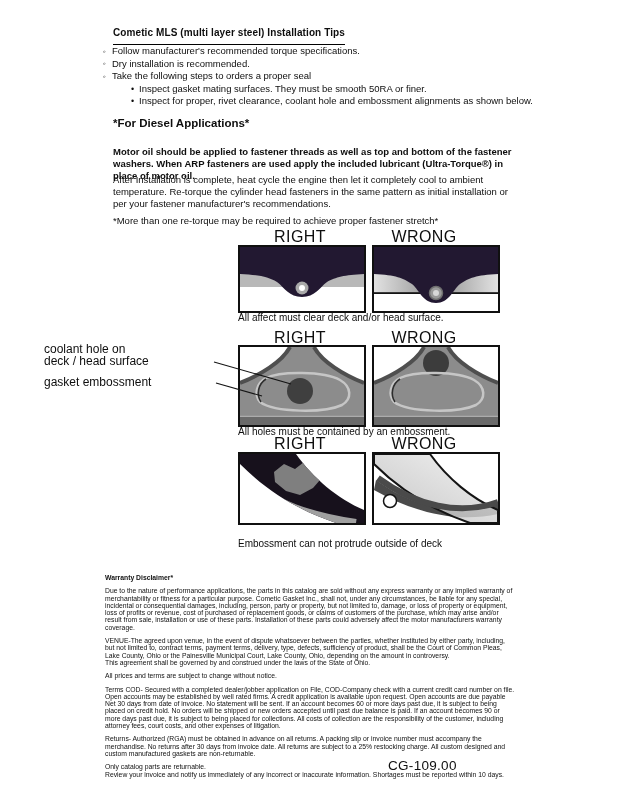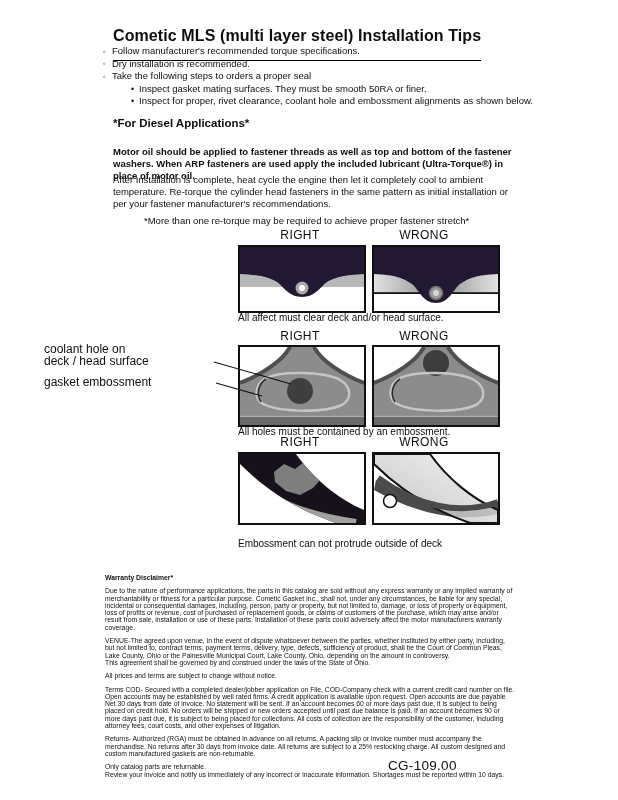"Cometic MLS (multi layer steel)" .title { font-size: 16px -> 10px; padding-bottom: 15px -> 6px }
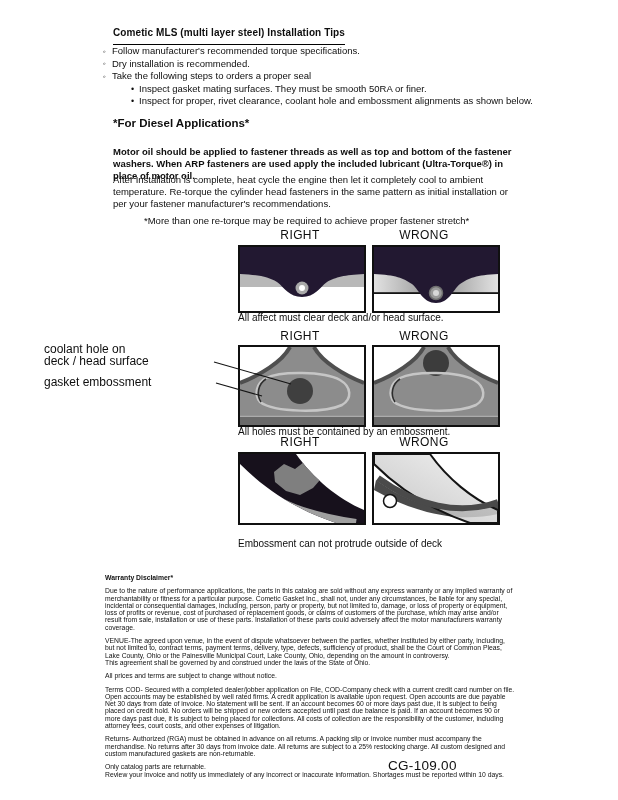"*More than one re-torque may" .note { margin-left: 31px -> none }
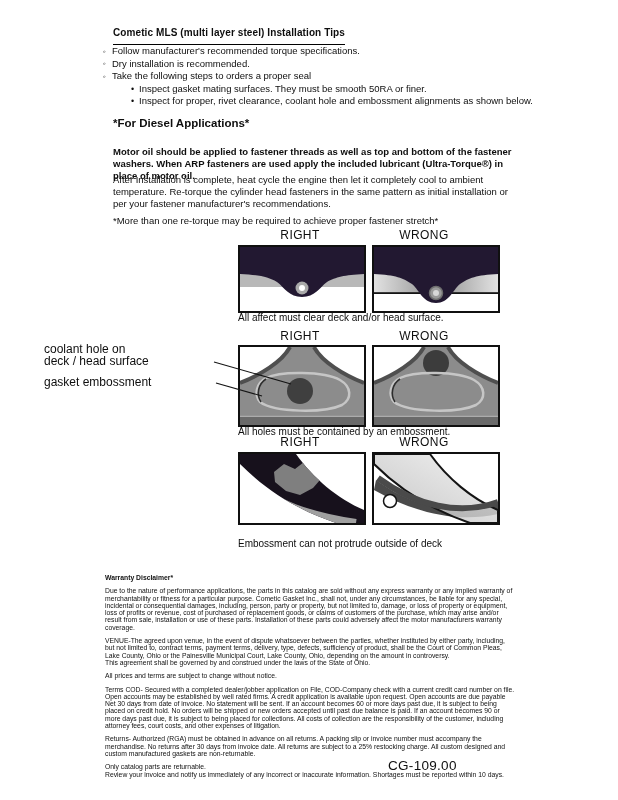"RIGHT" .dg-labels span { font-size: 12px -> 16px }
